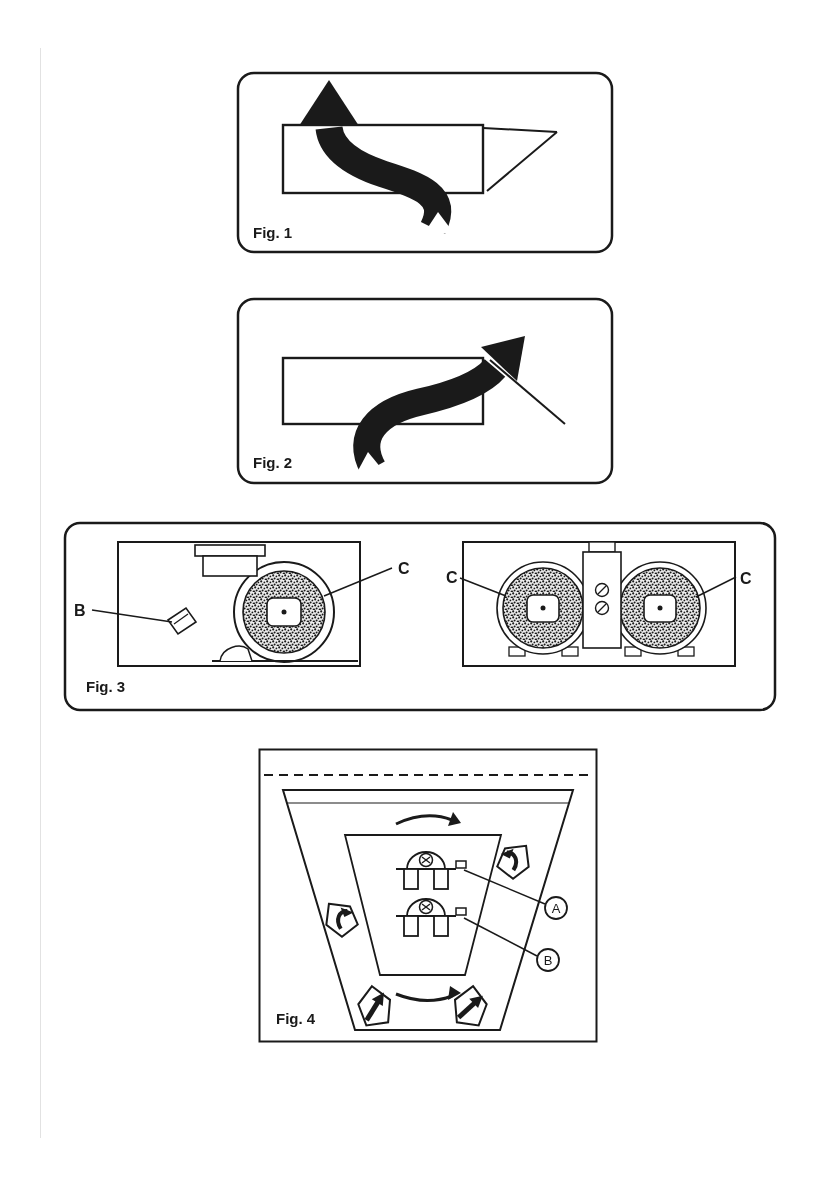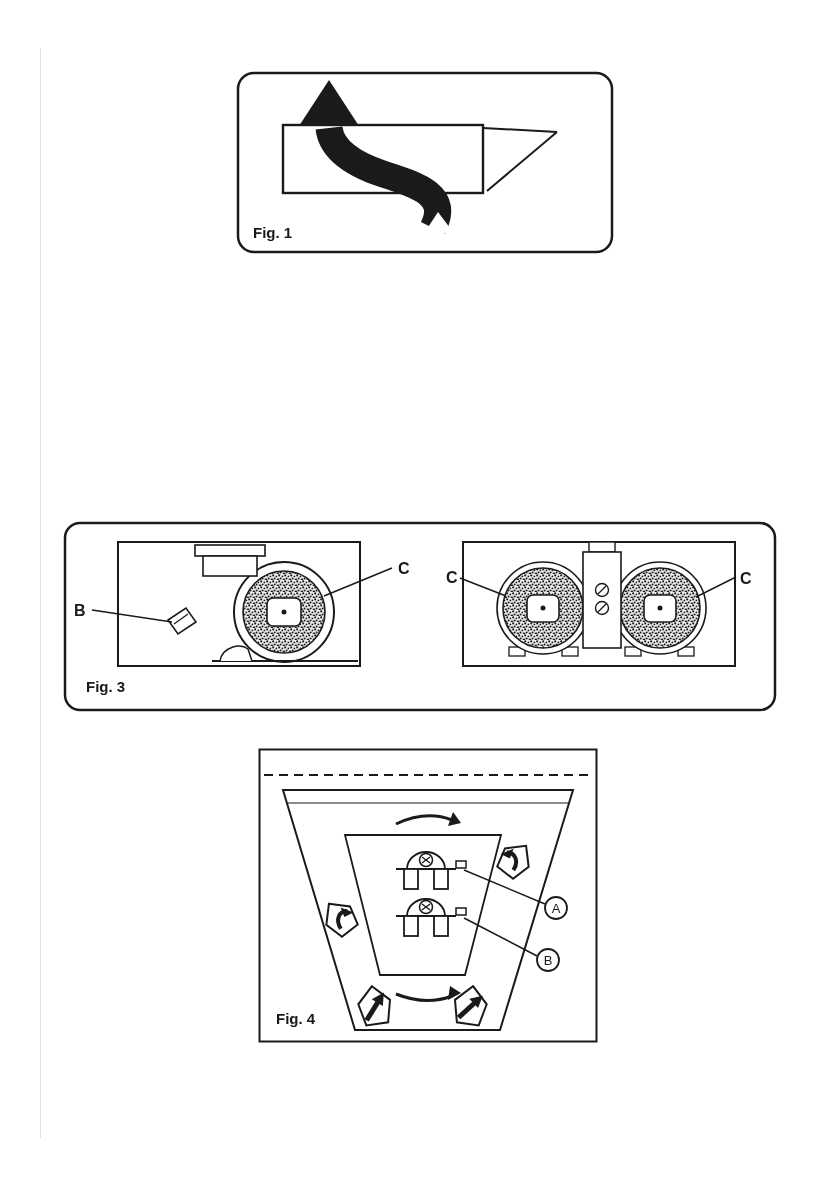"Fig. 2" div.fig { html: none -> <div> <svg> <rect></rect> <g> <rect></rect> <line></line> </g> <g> <path></path> <polygon></polygon> <polygon></polygon> </g> <text>Fig. 2</text> </svg> </div> }
